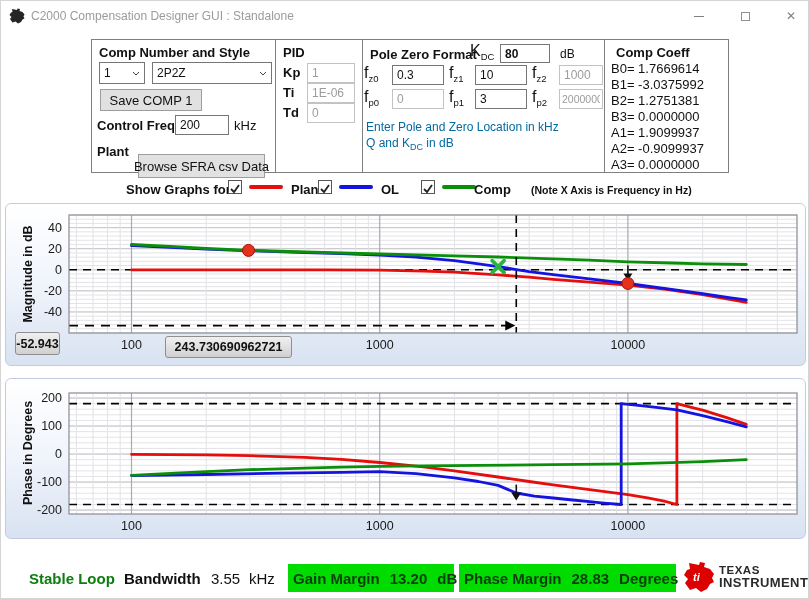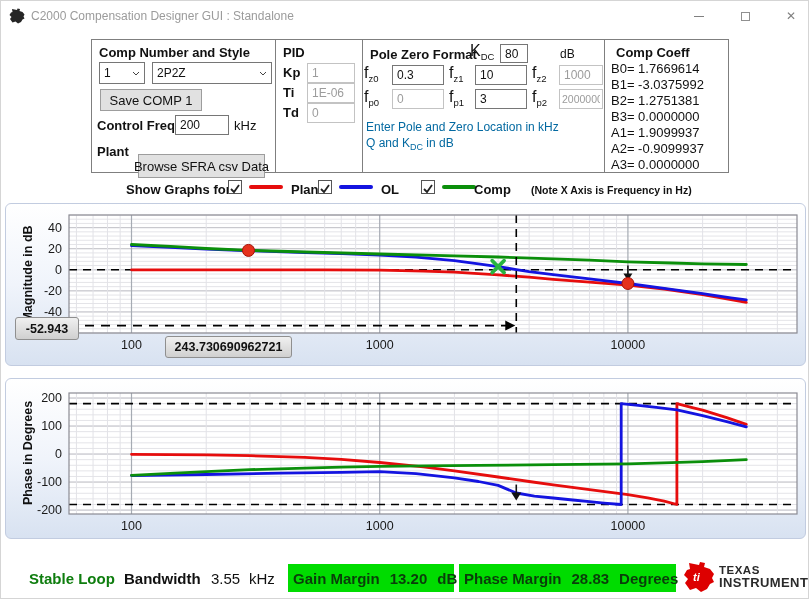"80" input.inp { font-weight: none -> bold; width: 28px -> 50px }
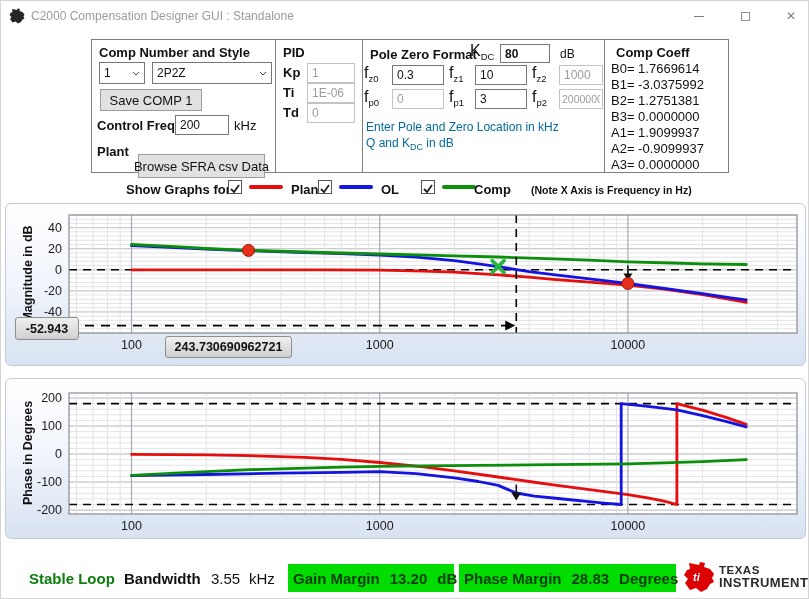"-52.943" div.cursor-box { top: 113px -> 128px; width: 64px -> 45px }
